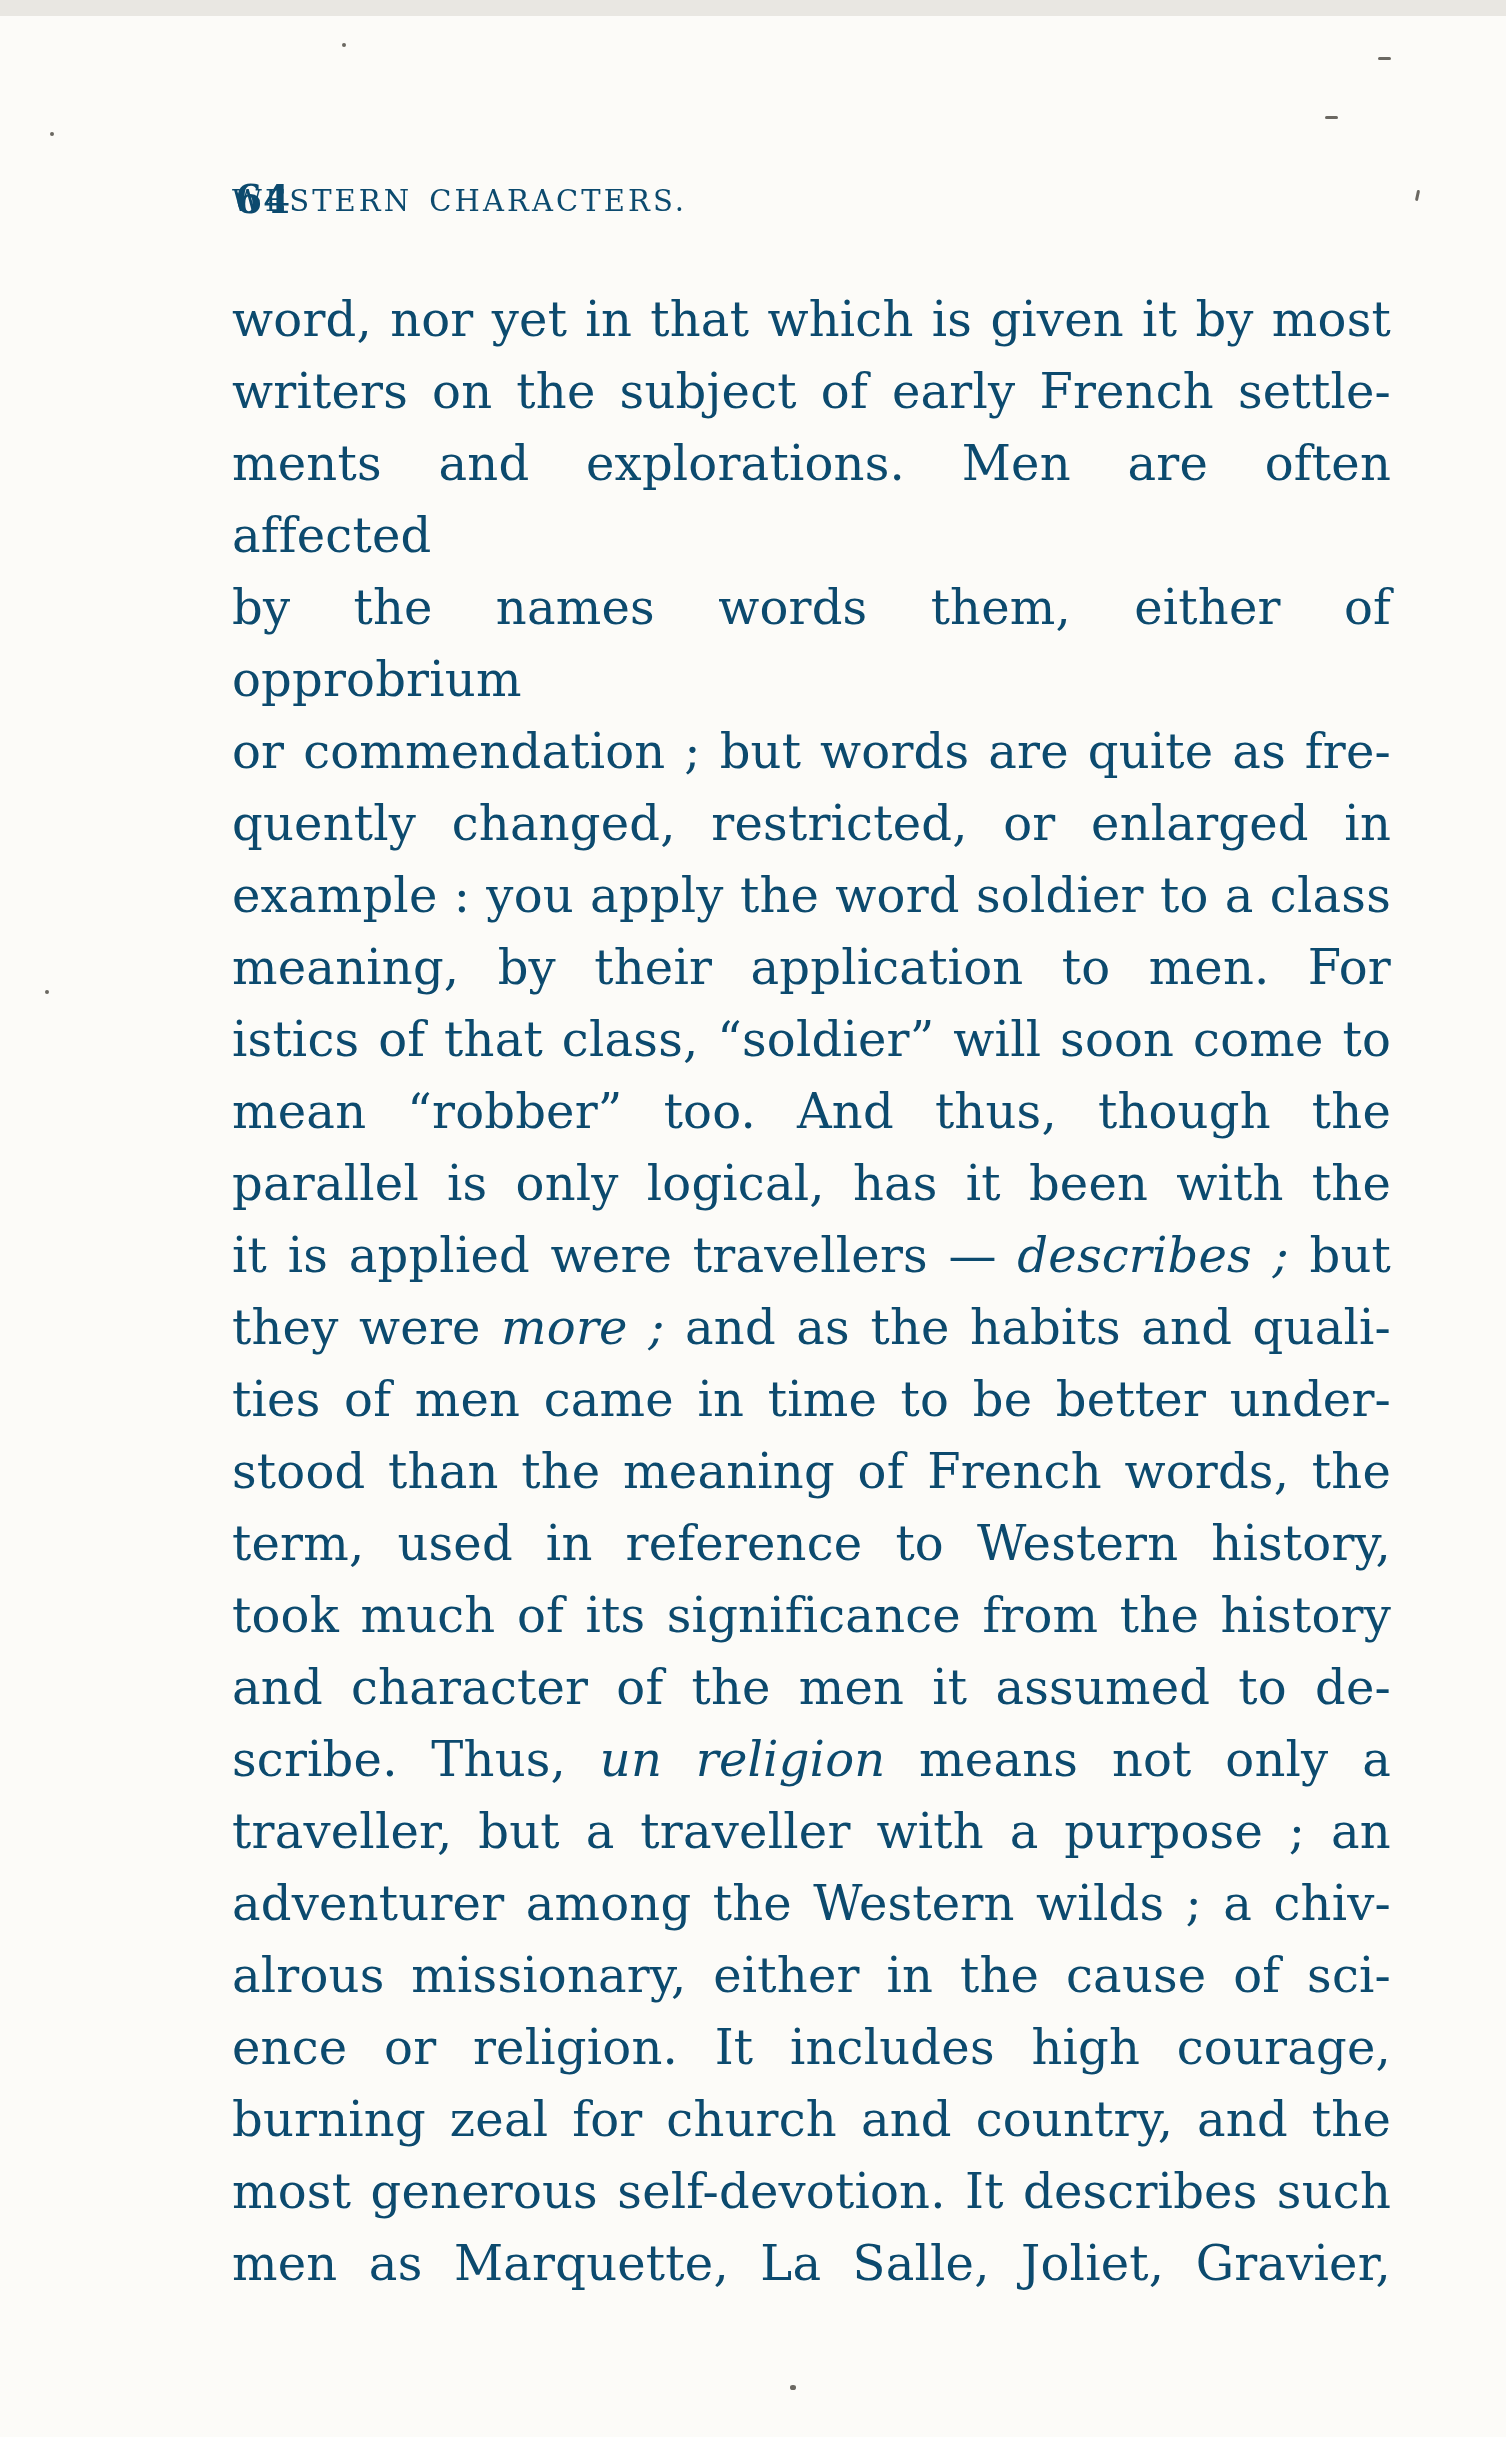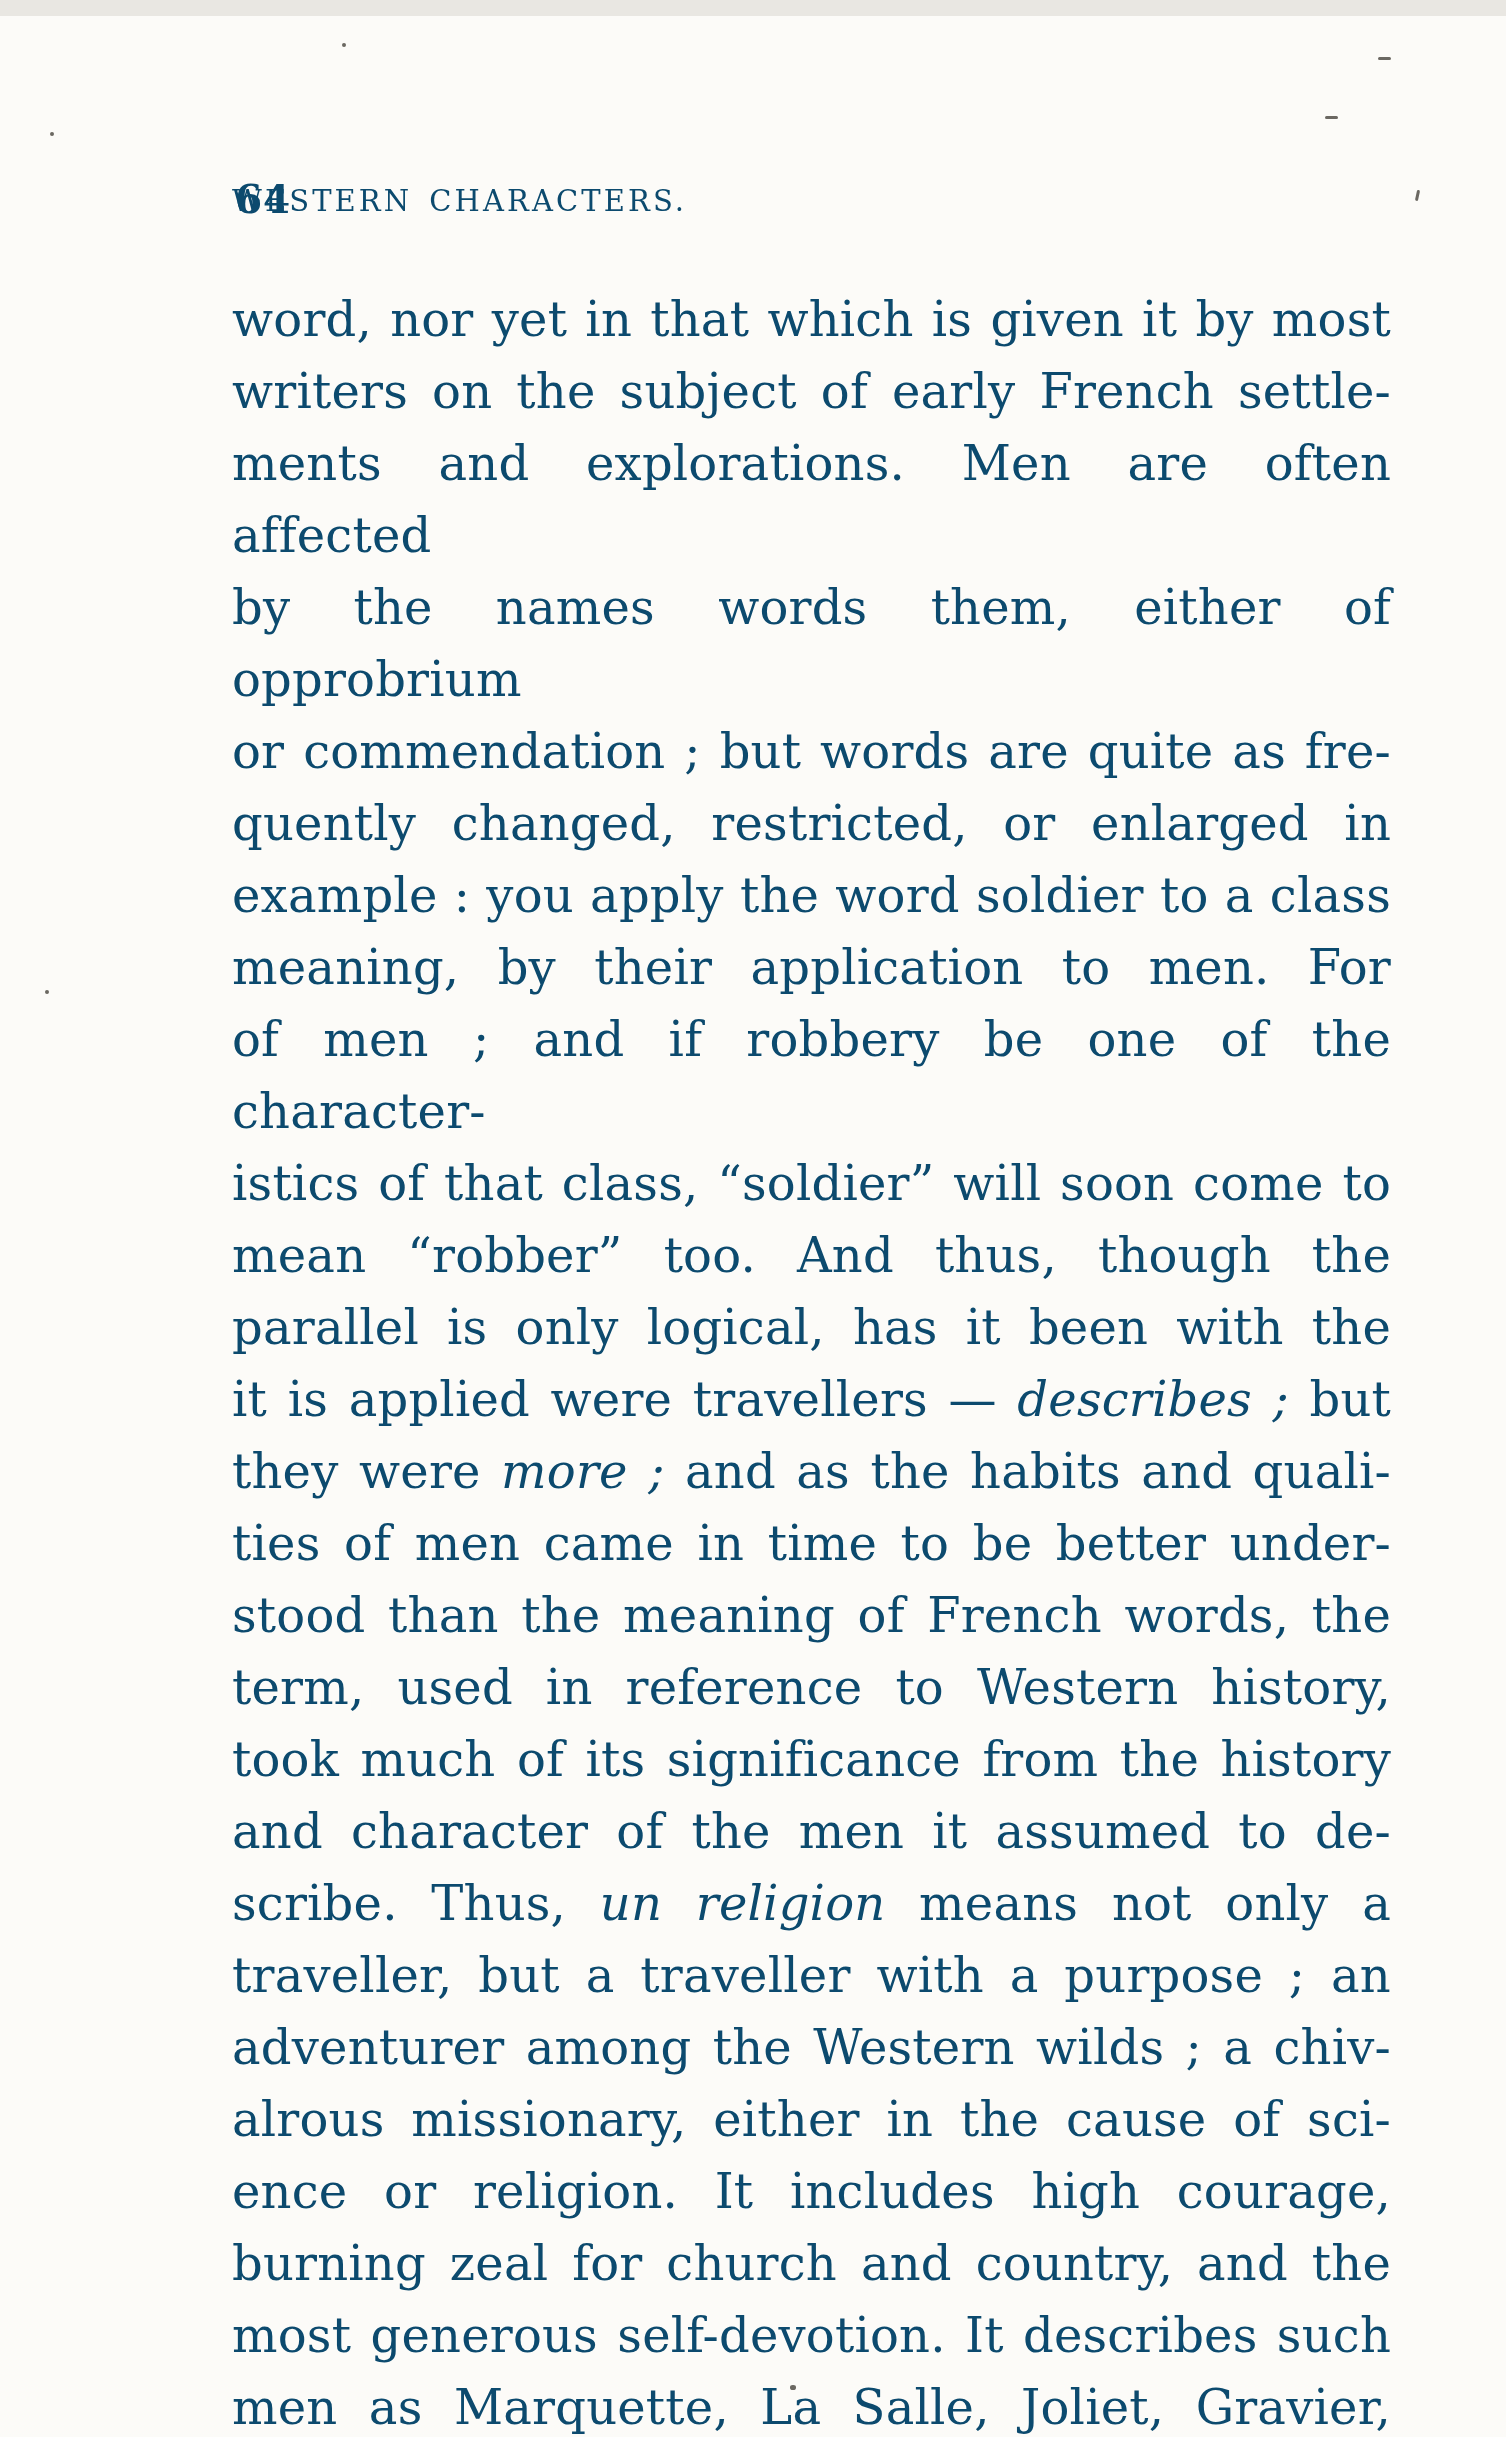"of men ; and if" div.line { html: <div><span>of men ; and if robbery be one of the character-</span></div> -> none }
